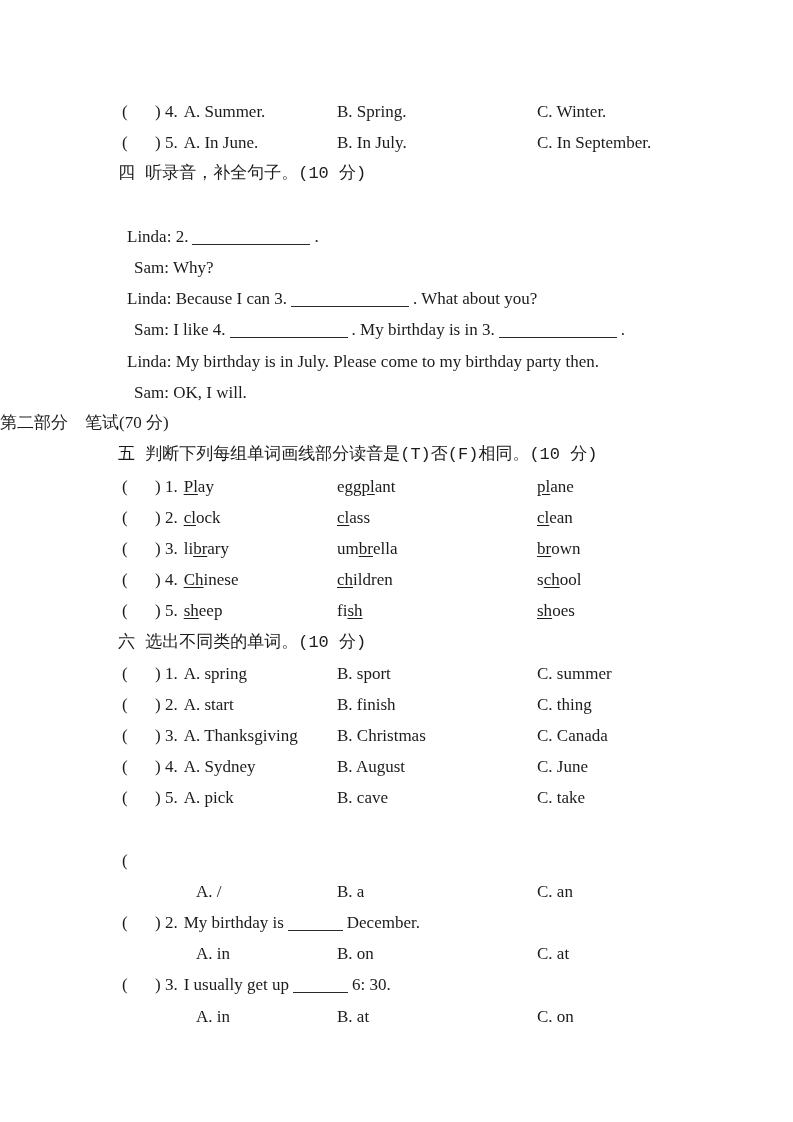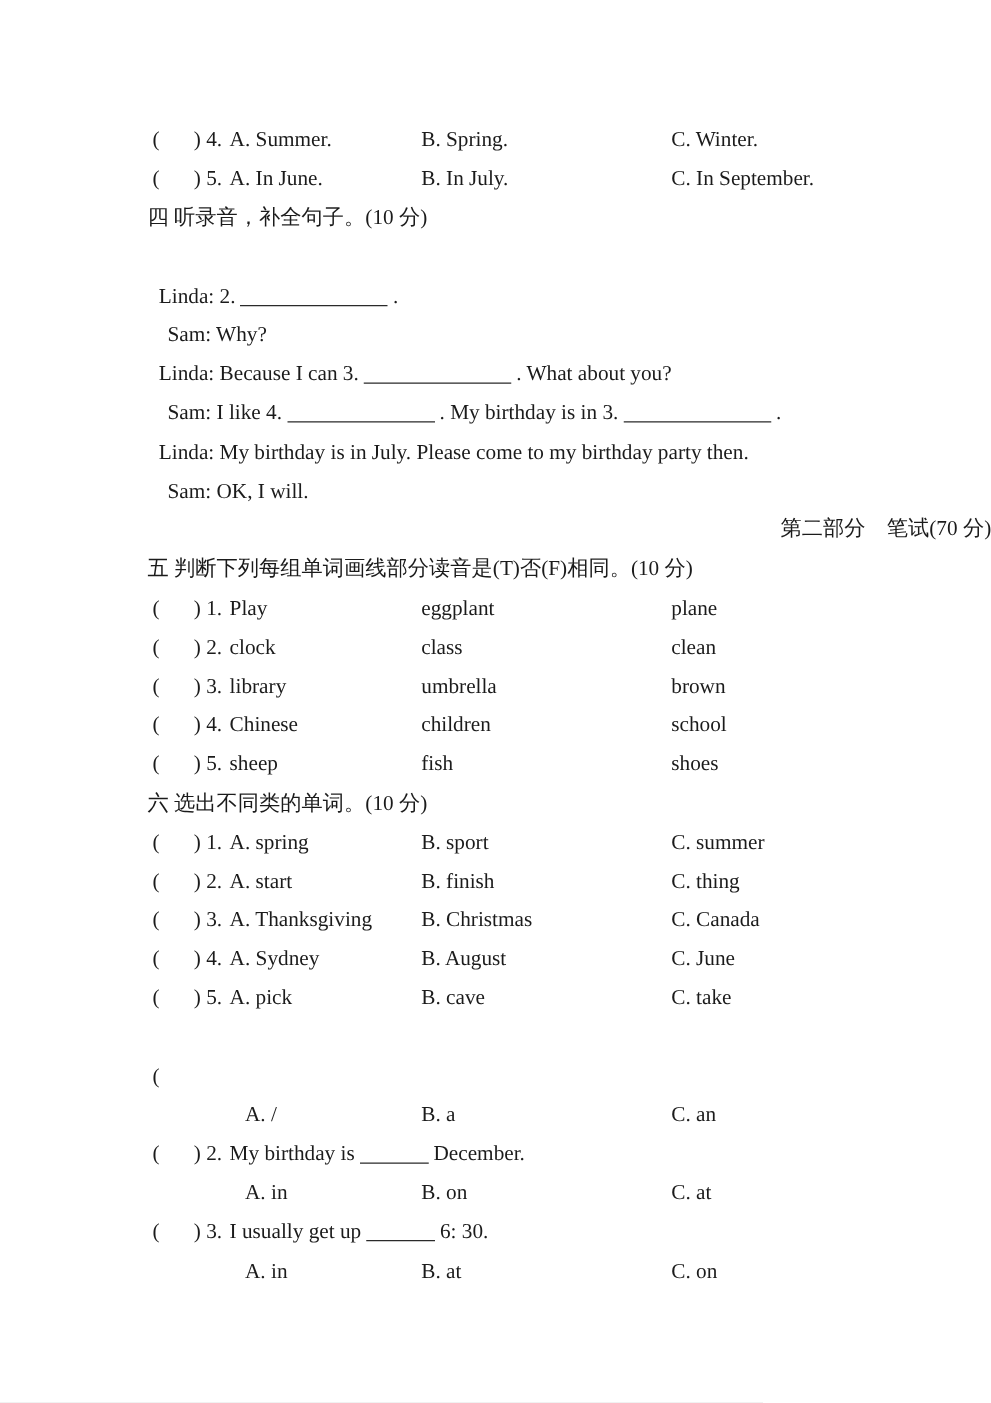"四 听录音，补全句子。(10 分)" .pos-head { font-family: none -> Liberation Mono, monospace }
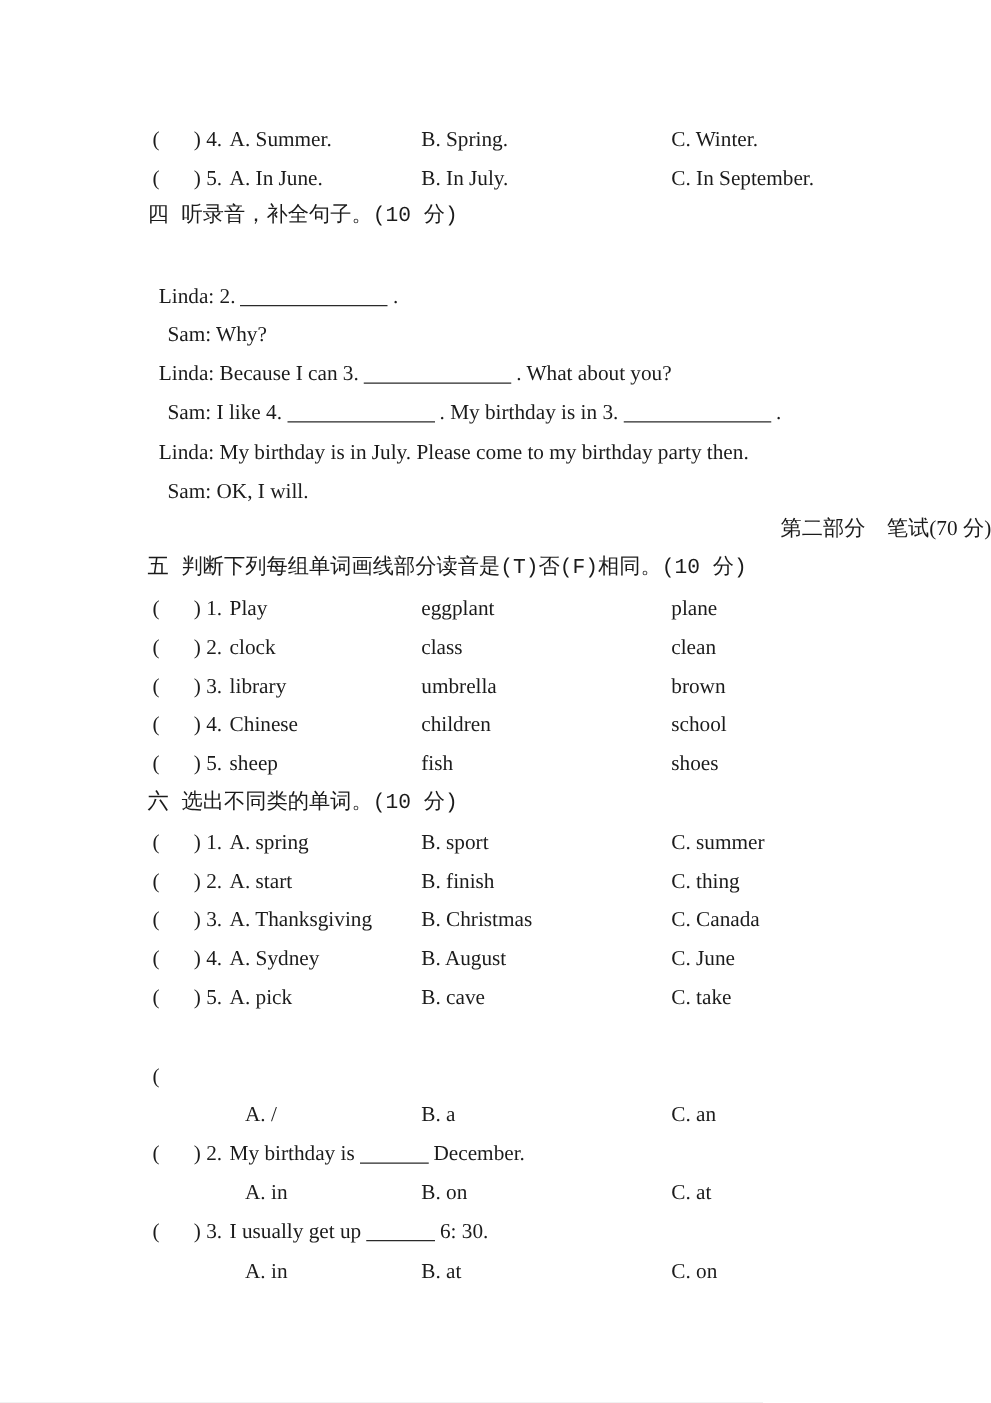"第二部分 笔试(70 分)" .center { text-align: right -> left }
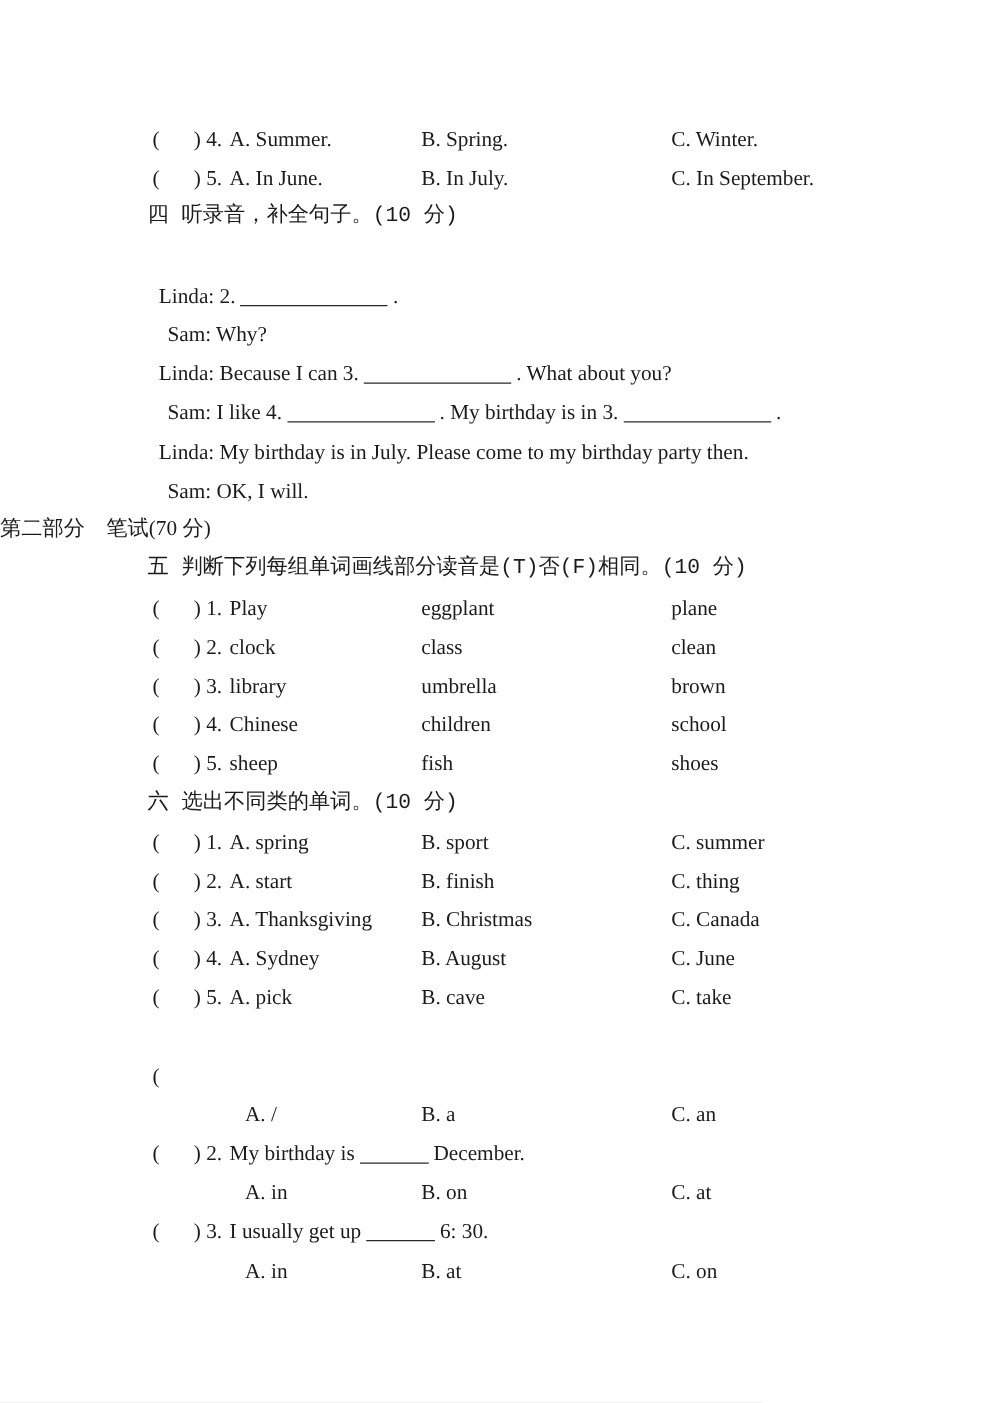"Pl" .u { text-decoration: none -> underline }
